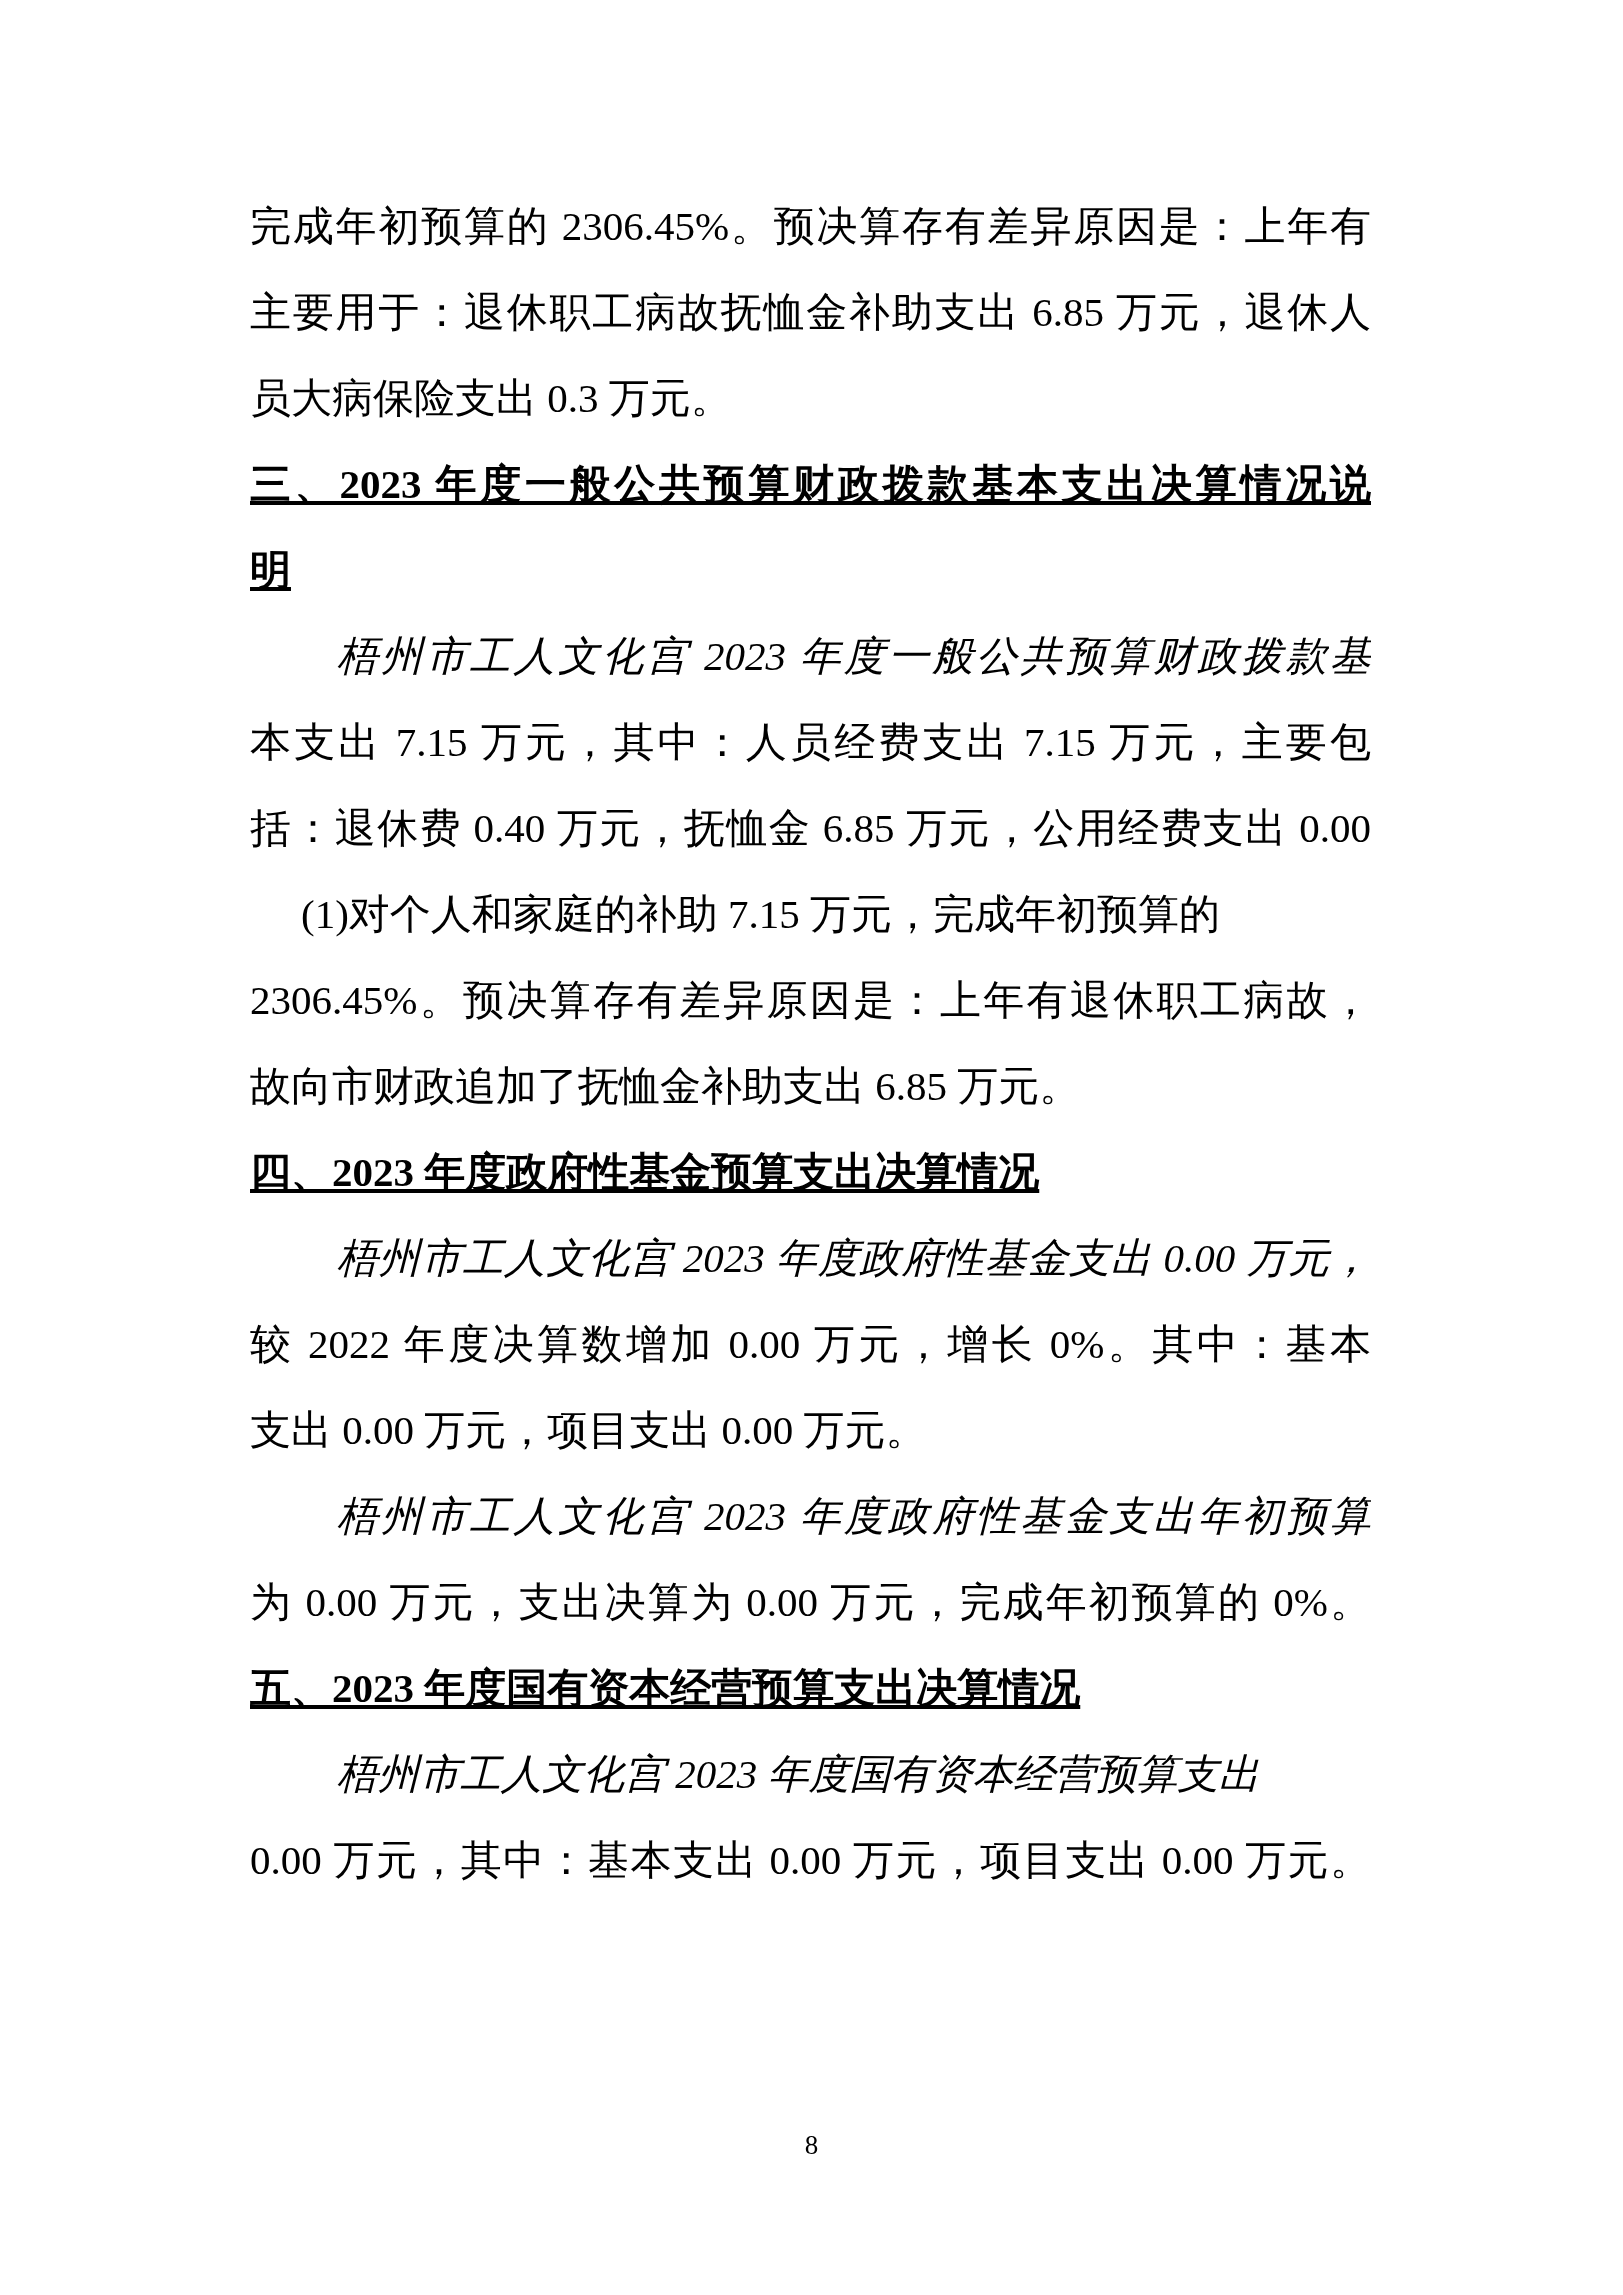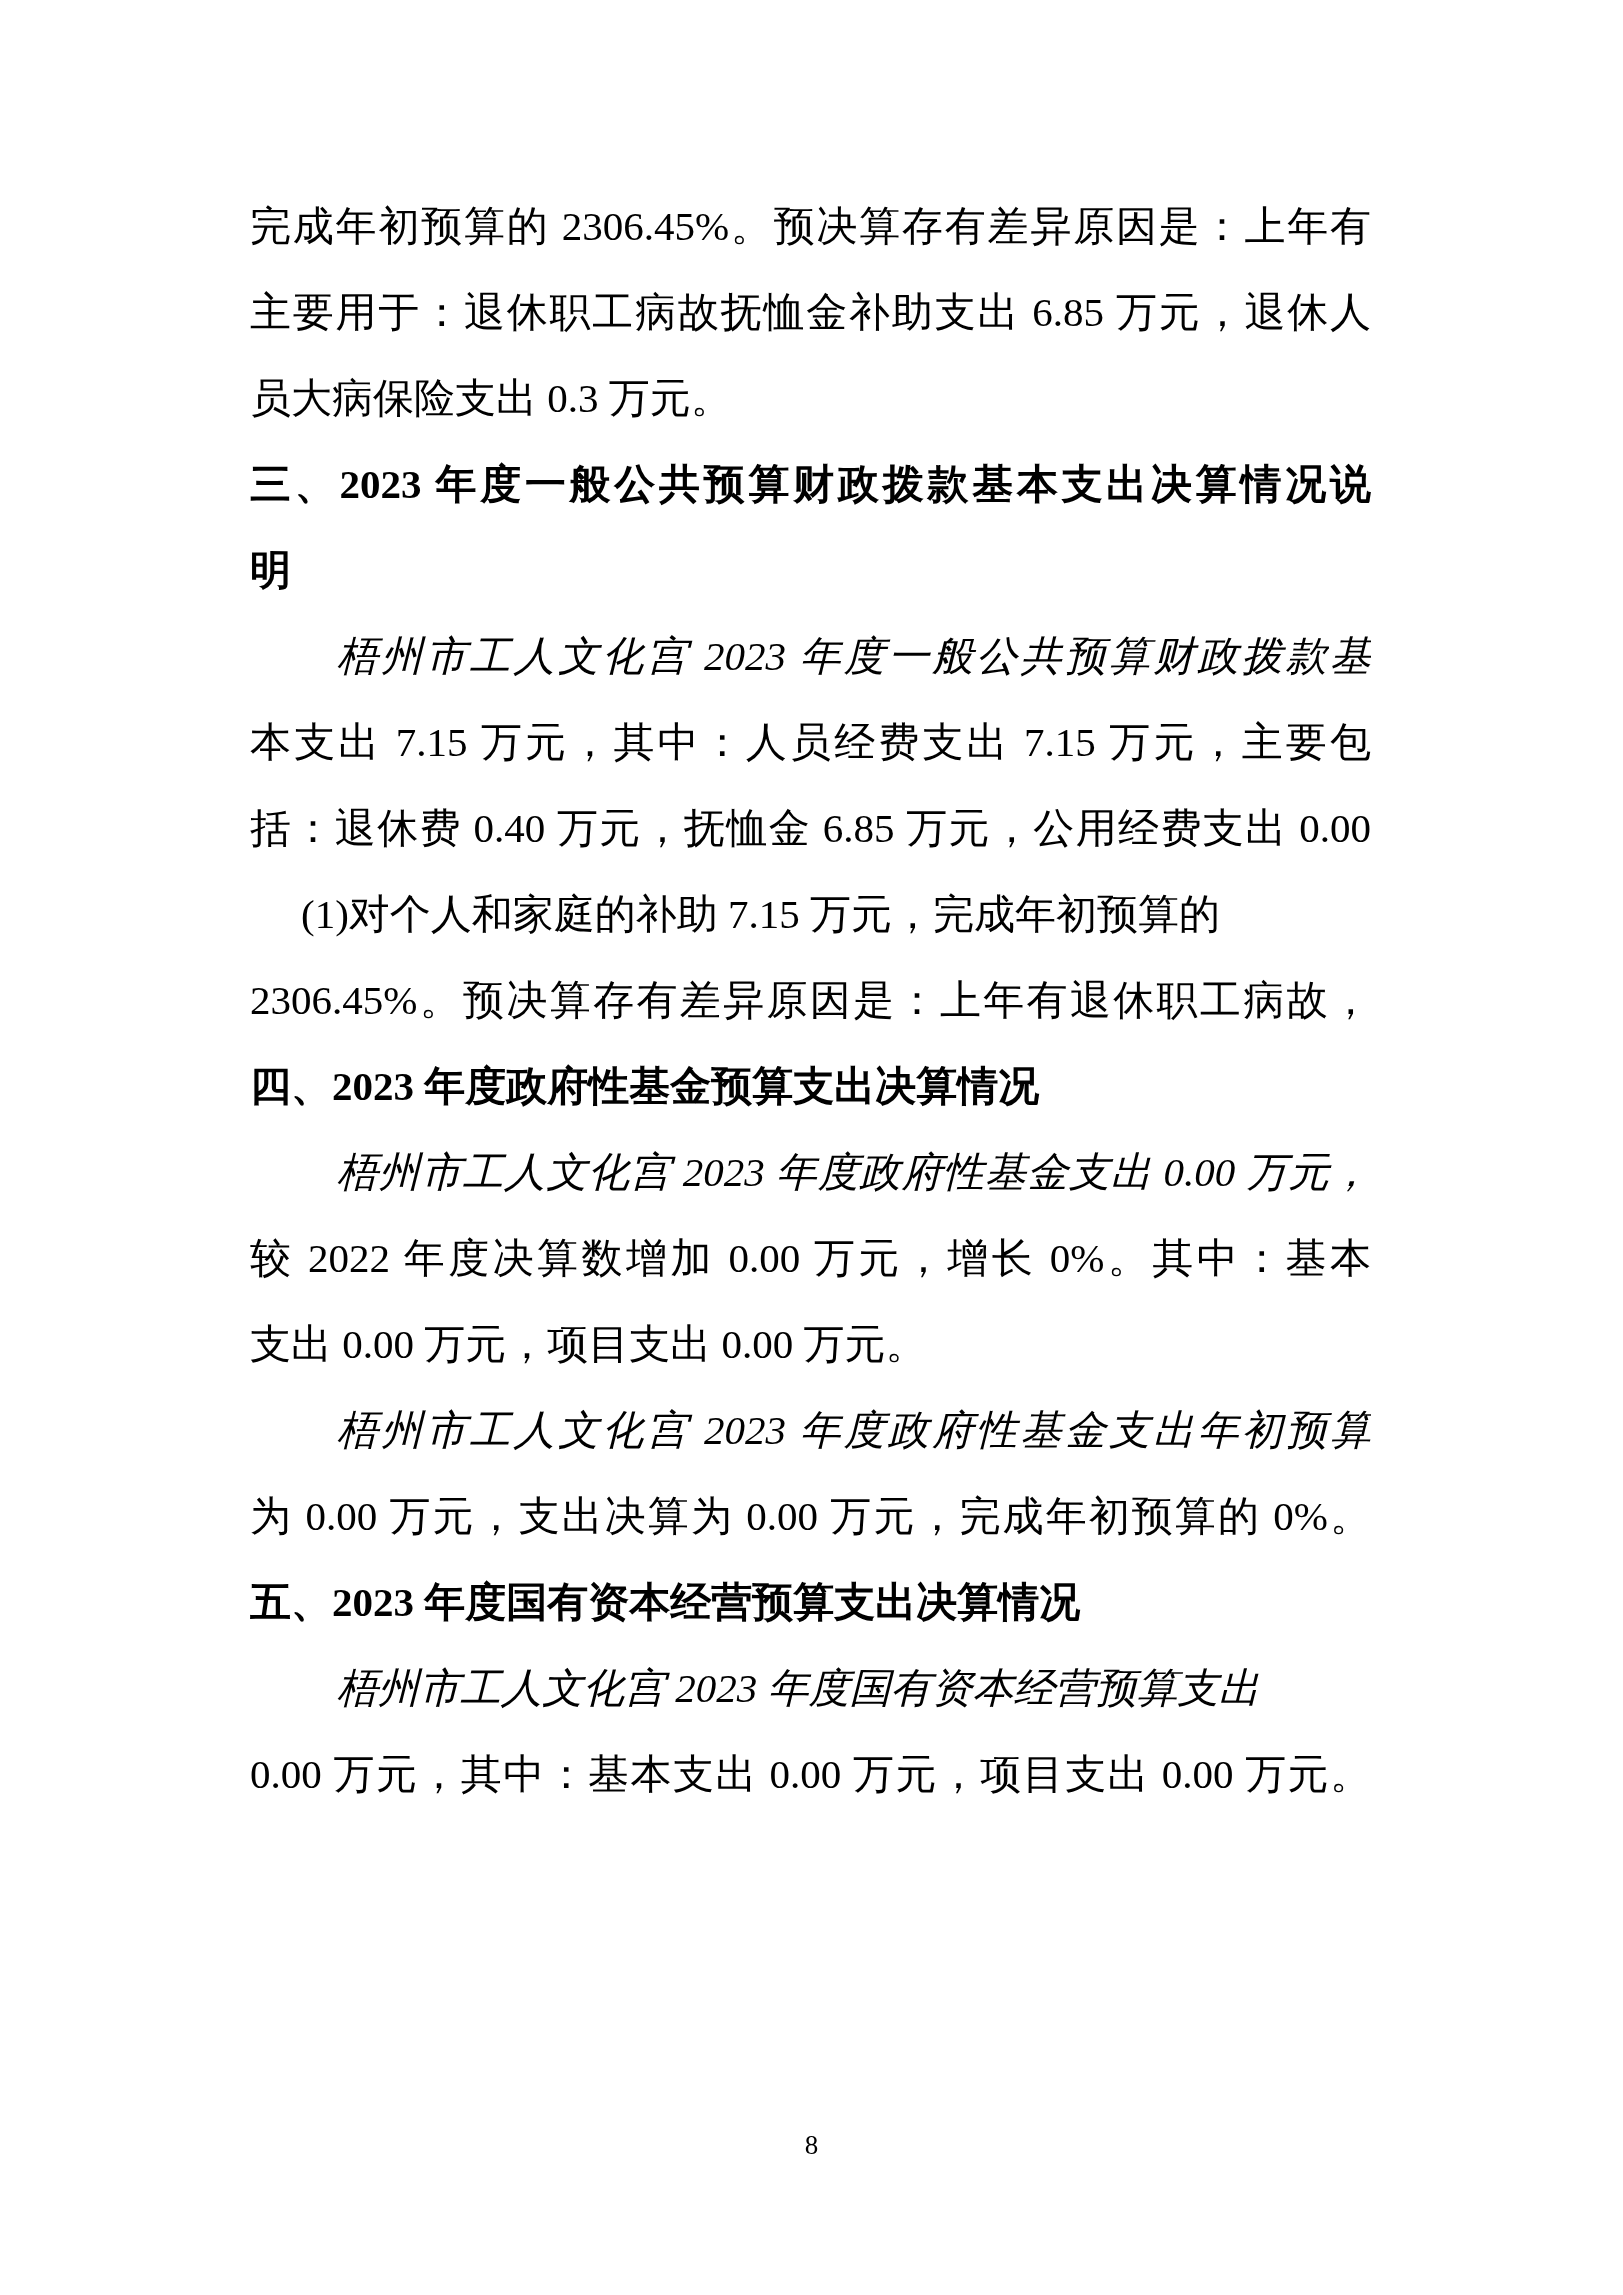"三、2023 年度一般公共预算财政拨款基本支出决算情况说" .heading { text-decoration: none -> underline }
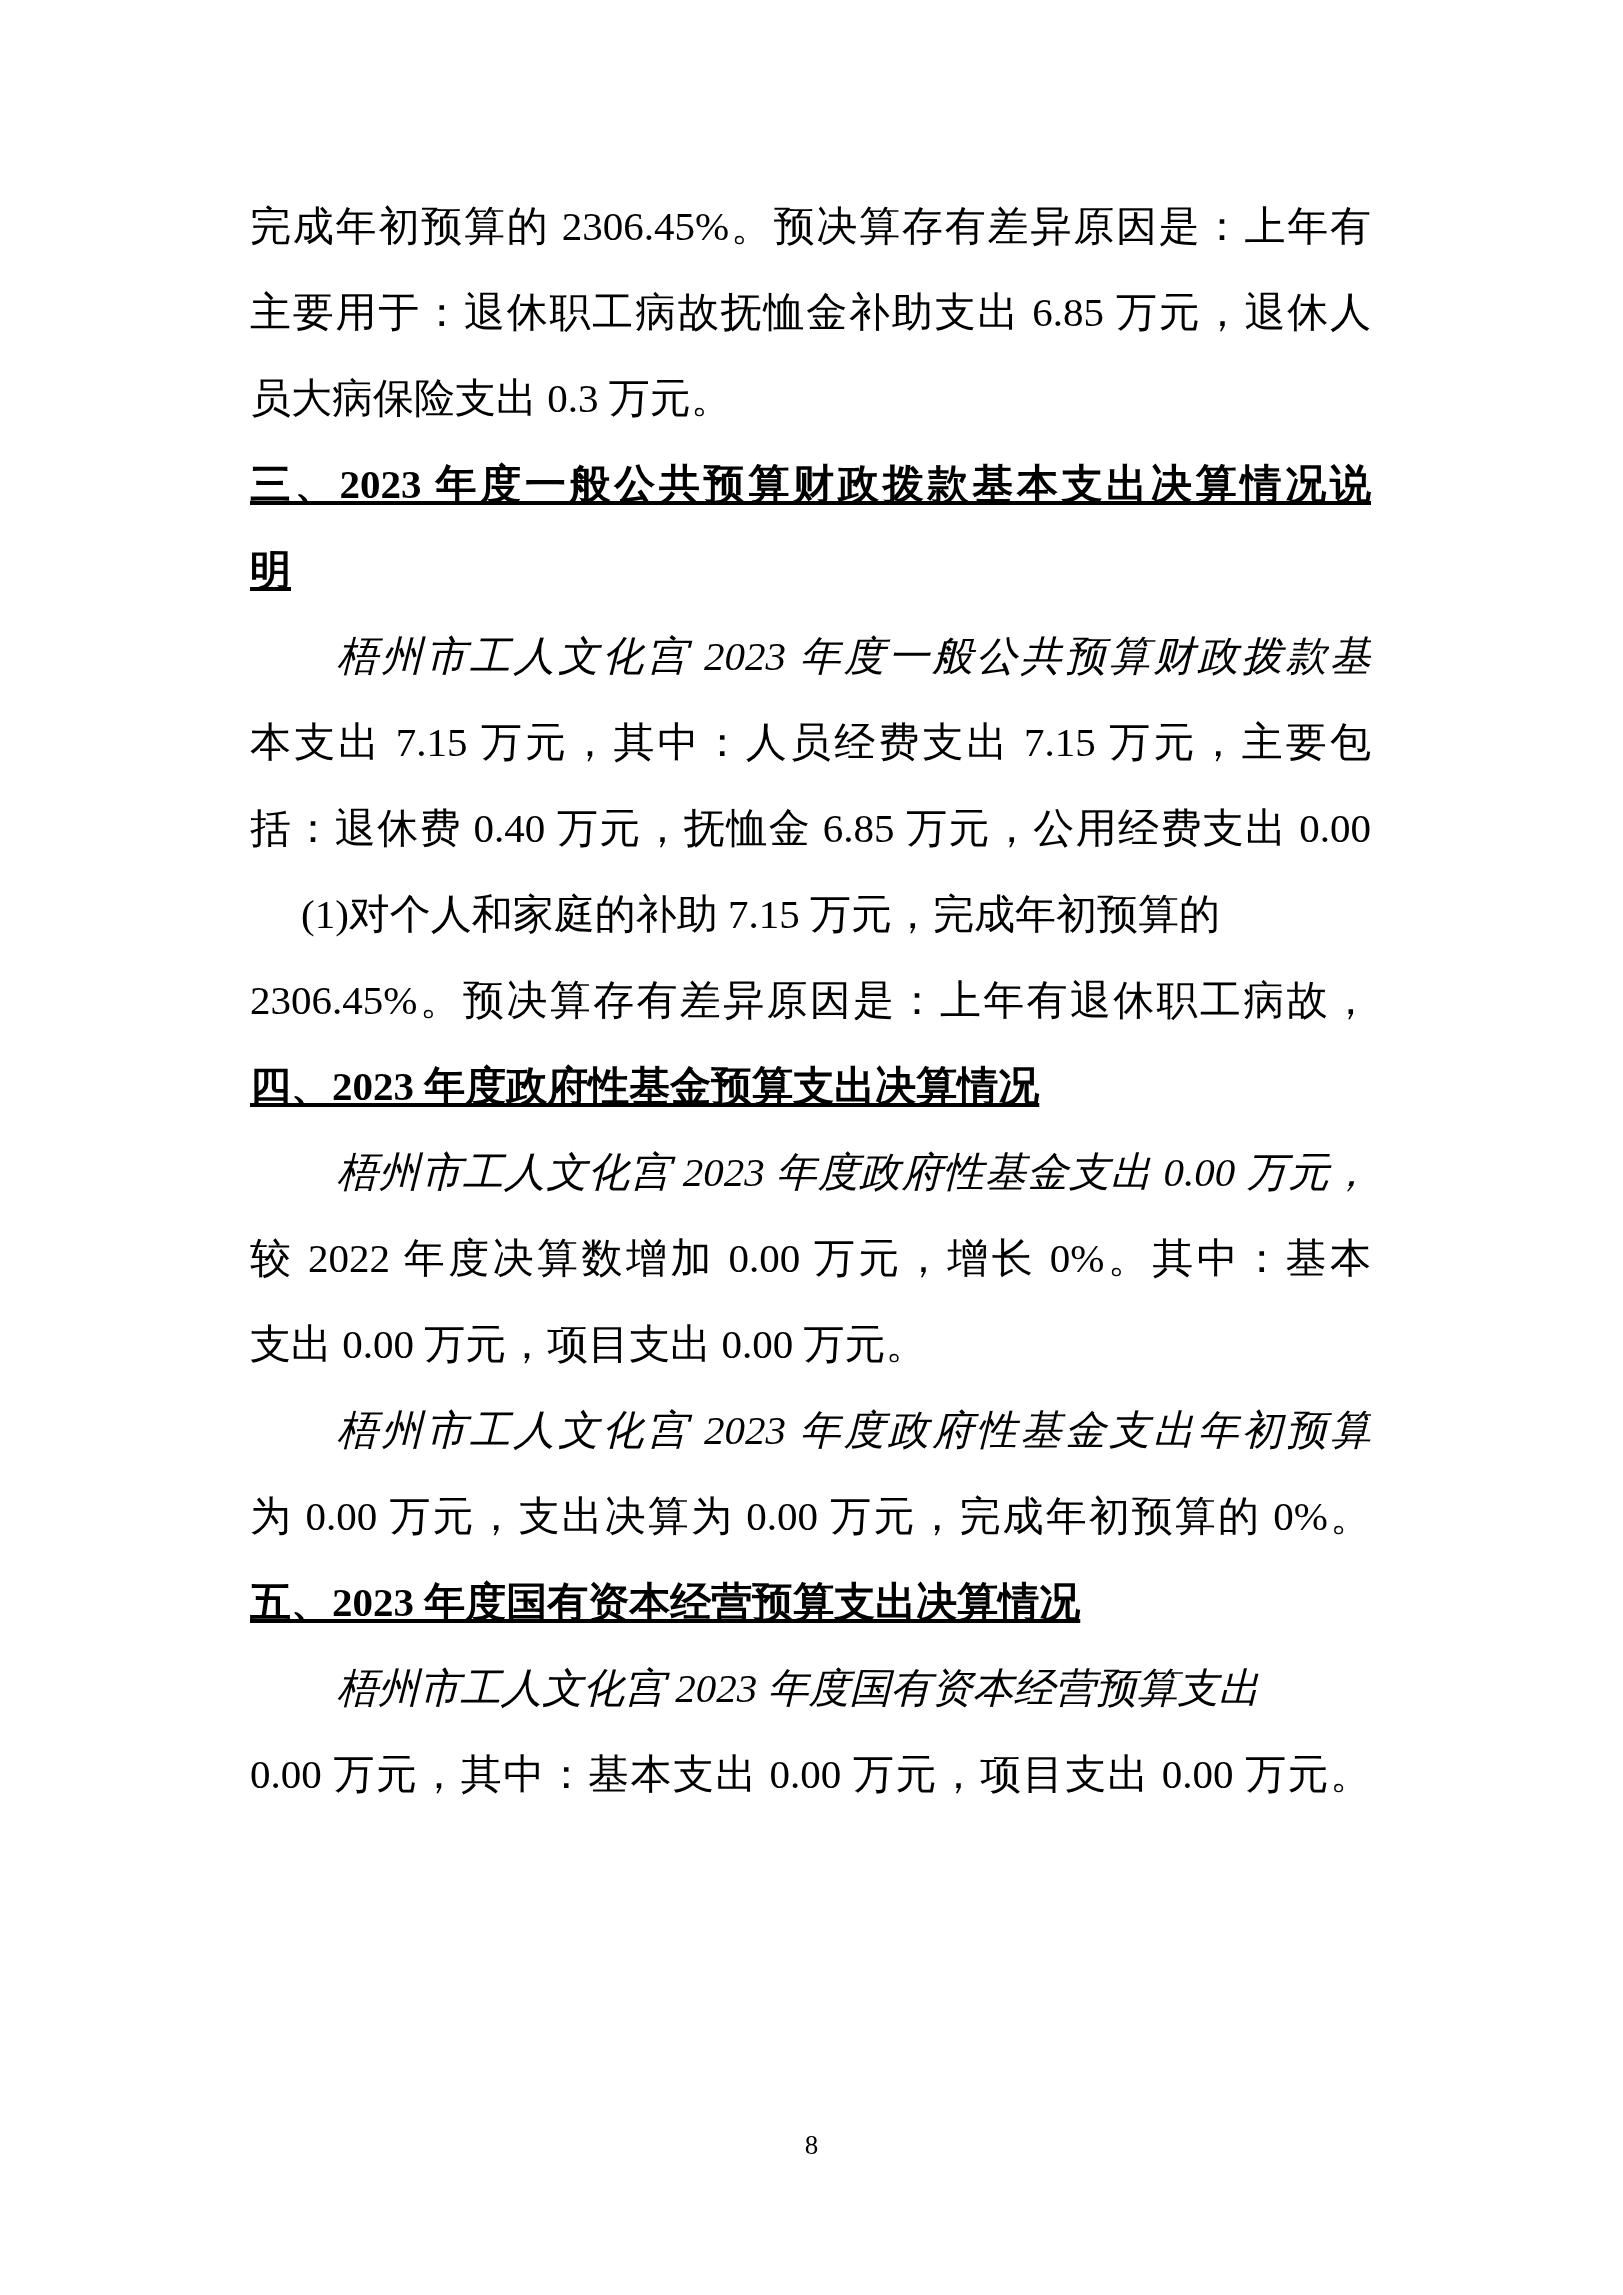"故向市财政追加了抚恤金补助支出 6.85 万元。" div.line { html: none -> <div>故向市财政追加了抚恤金补助支出 6.85 万元。</div> }
